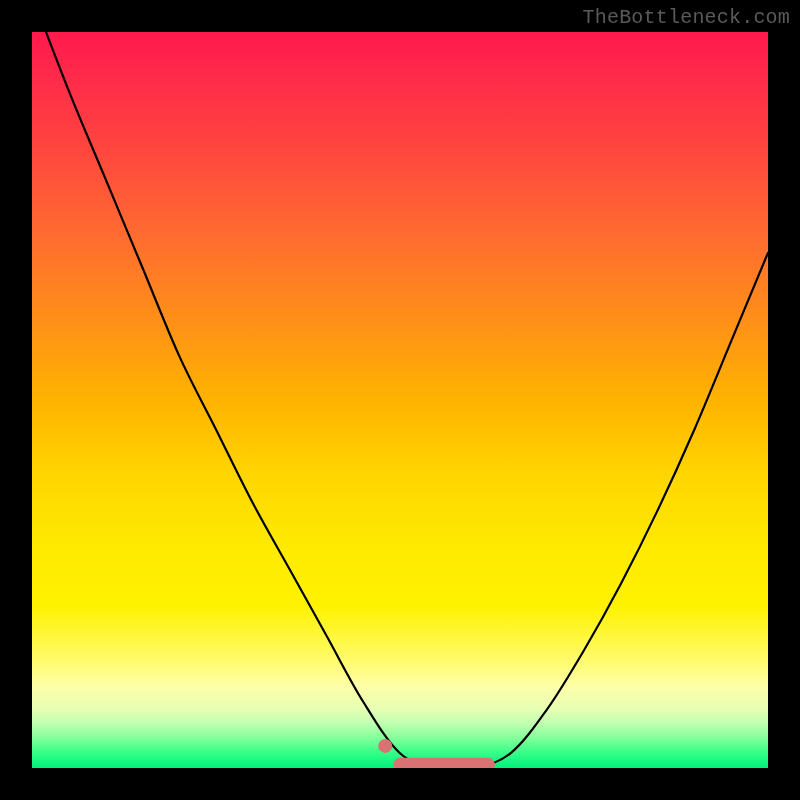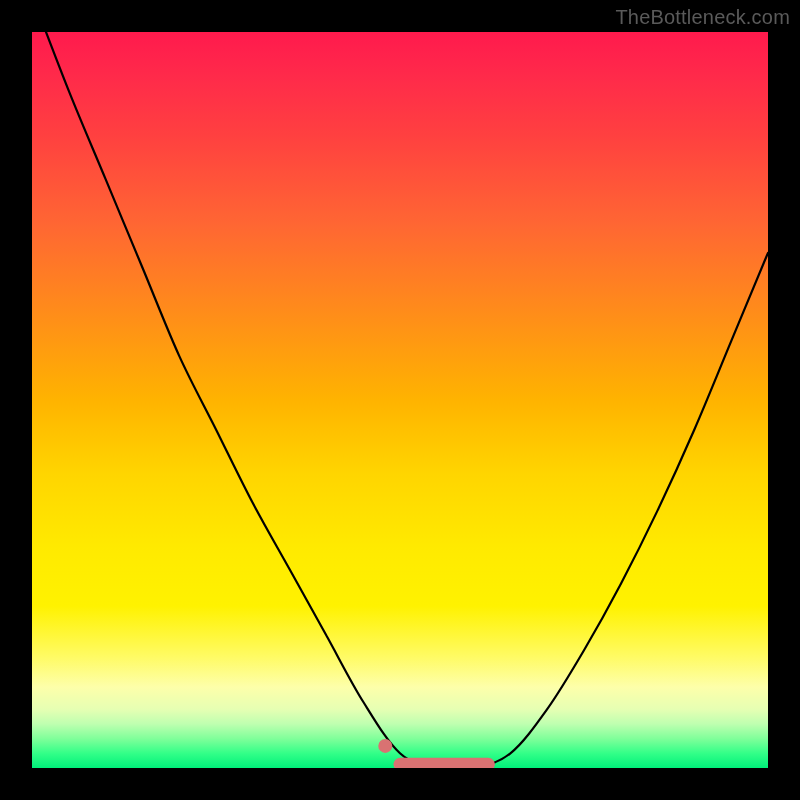"TheBottleneck.com" .frame { font-family: none -> Liberation Mono, monospace }
